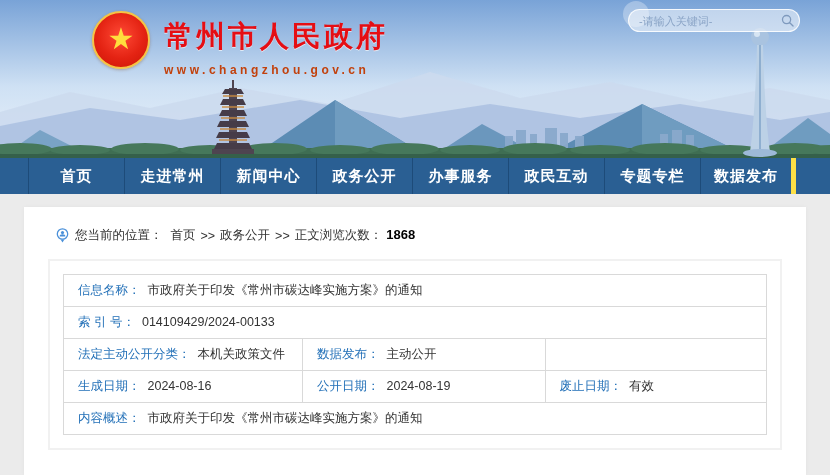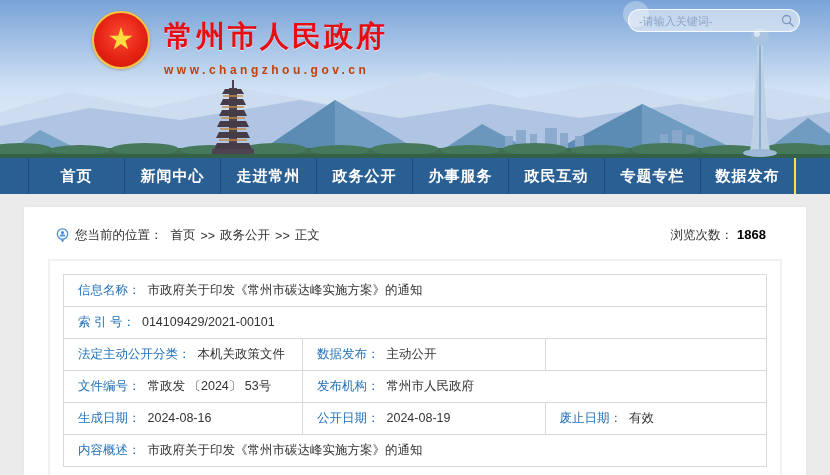"新闻中心" div.nav-item { order: before "走进常州" -> after "走进常州" }
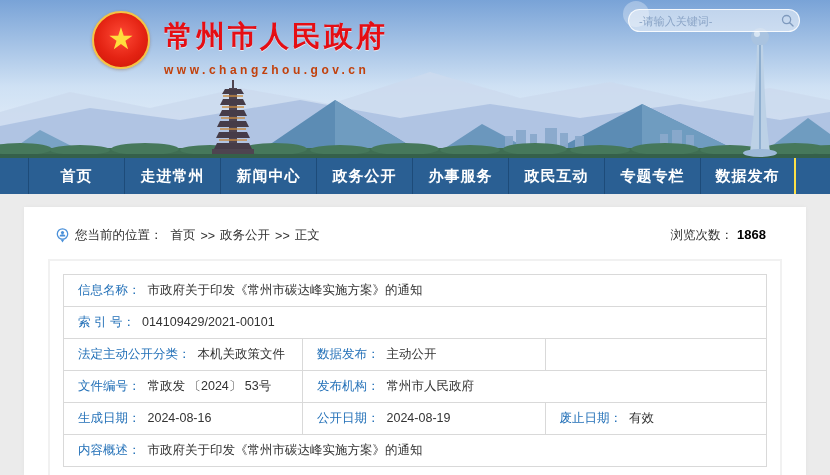"数据发布" .nav-item:last-child { border-right: 2px solid #fde047 -> 5px solid #fde047 }
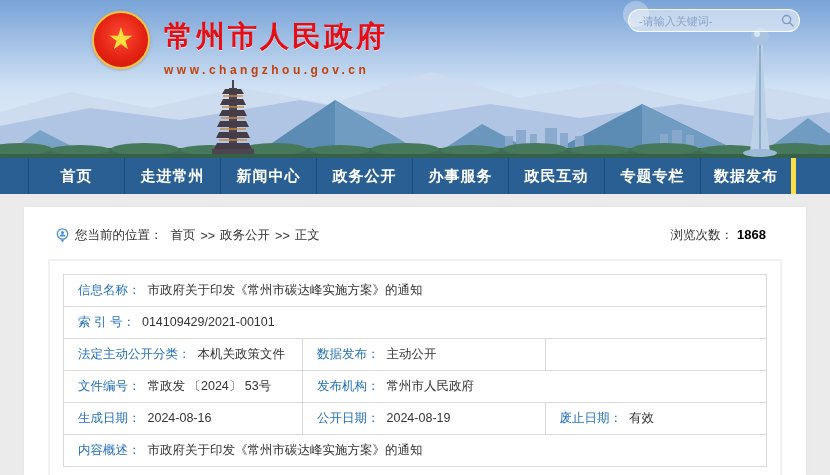"您当前的位置：" .crumb-row { justify-content: space-between -> none }
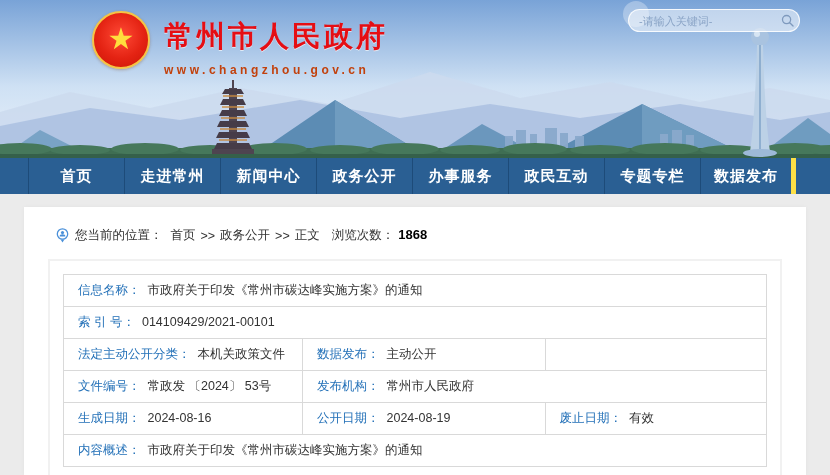"浏览次数： 1868" .views { margin-left: 12px -> none }
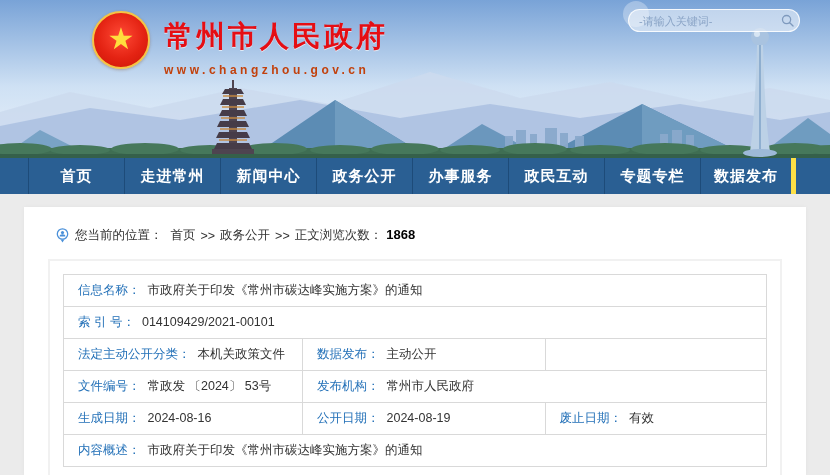"014109429/2021-00101" span { text: 014109429/2021-00101 -> 014109429/2024-00133 }
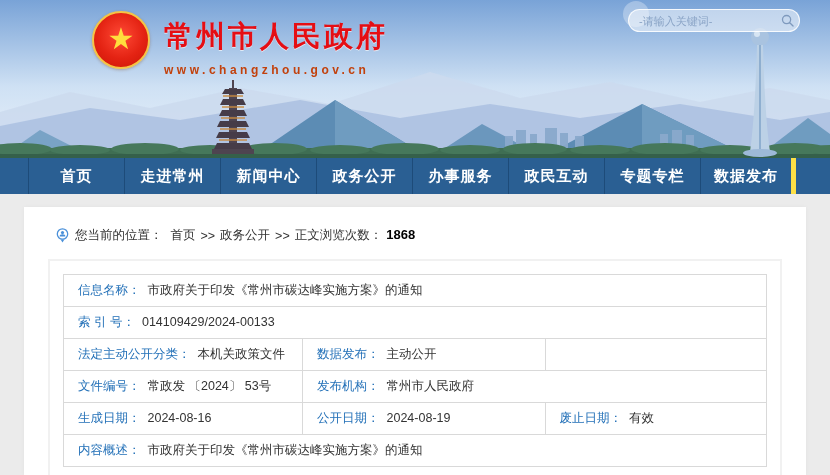"文件编号： 常政发 〔2024〕 53号" tr { html: <tr> <td> <span>文件编号：</span><span>常政发 〔2024〕 53号</span> </td> <td> <span>发布机构：</span><span>常州市人民政府</span> </td> </tr> -> none }
